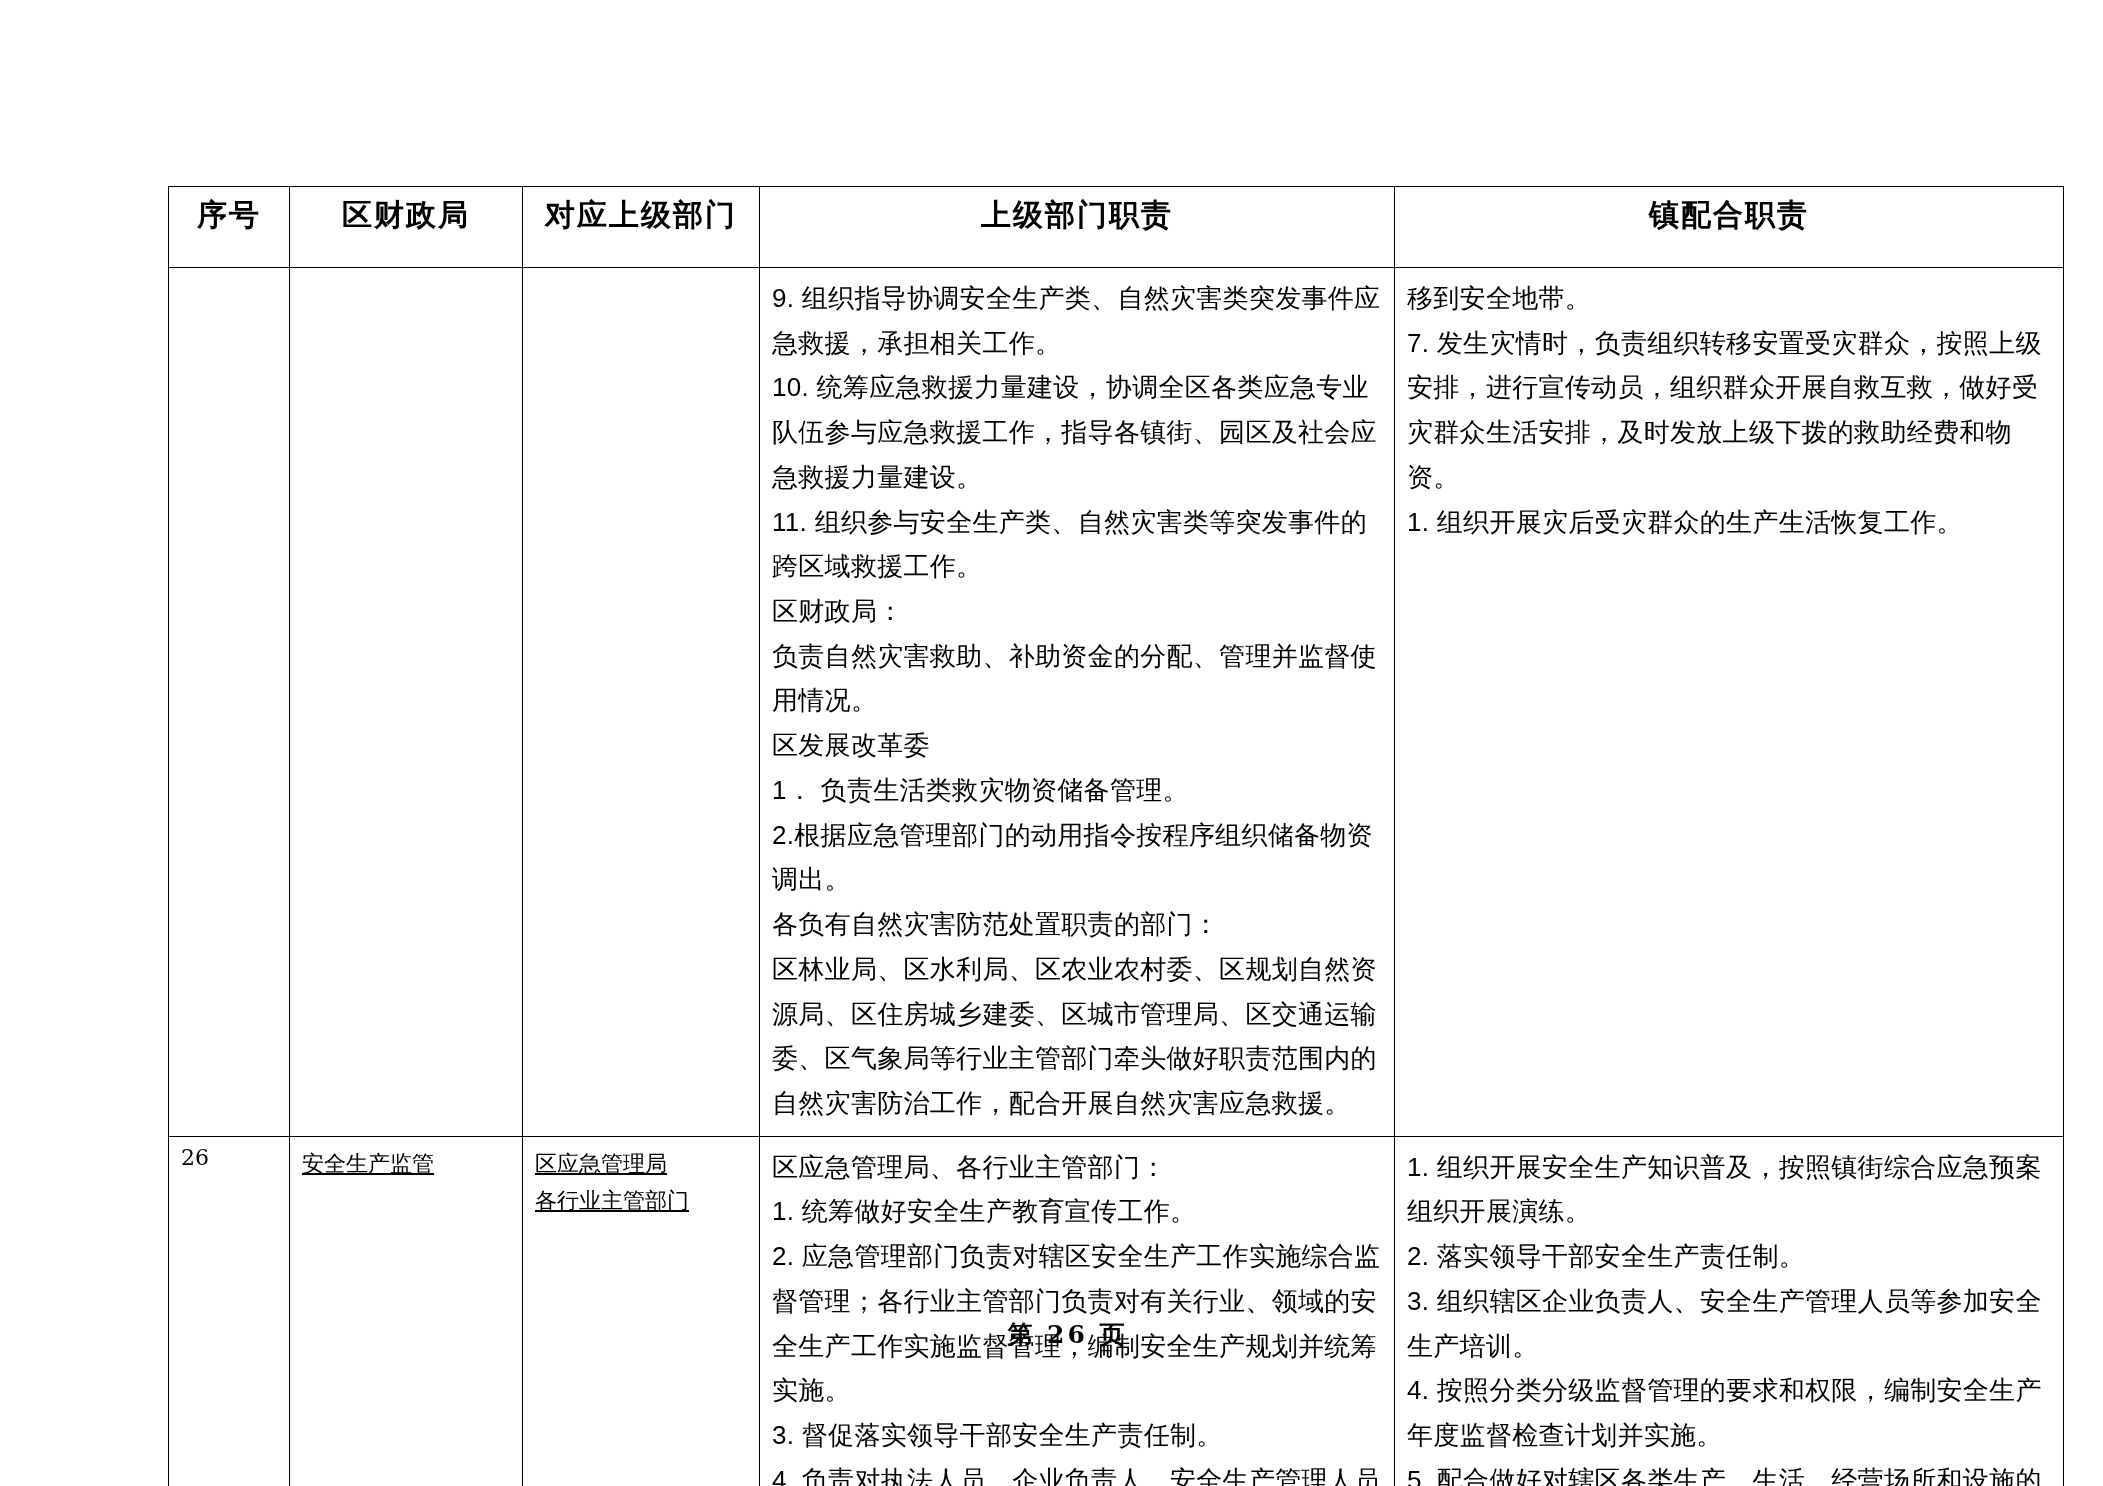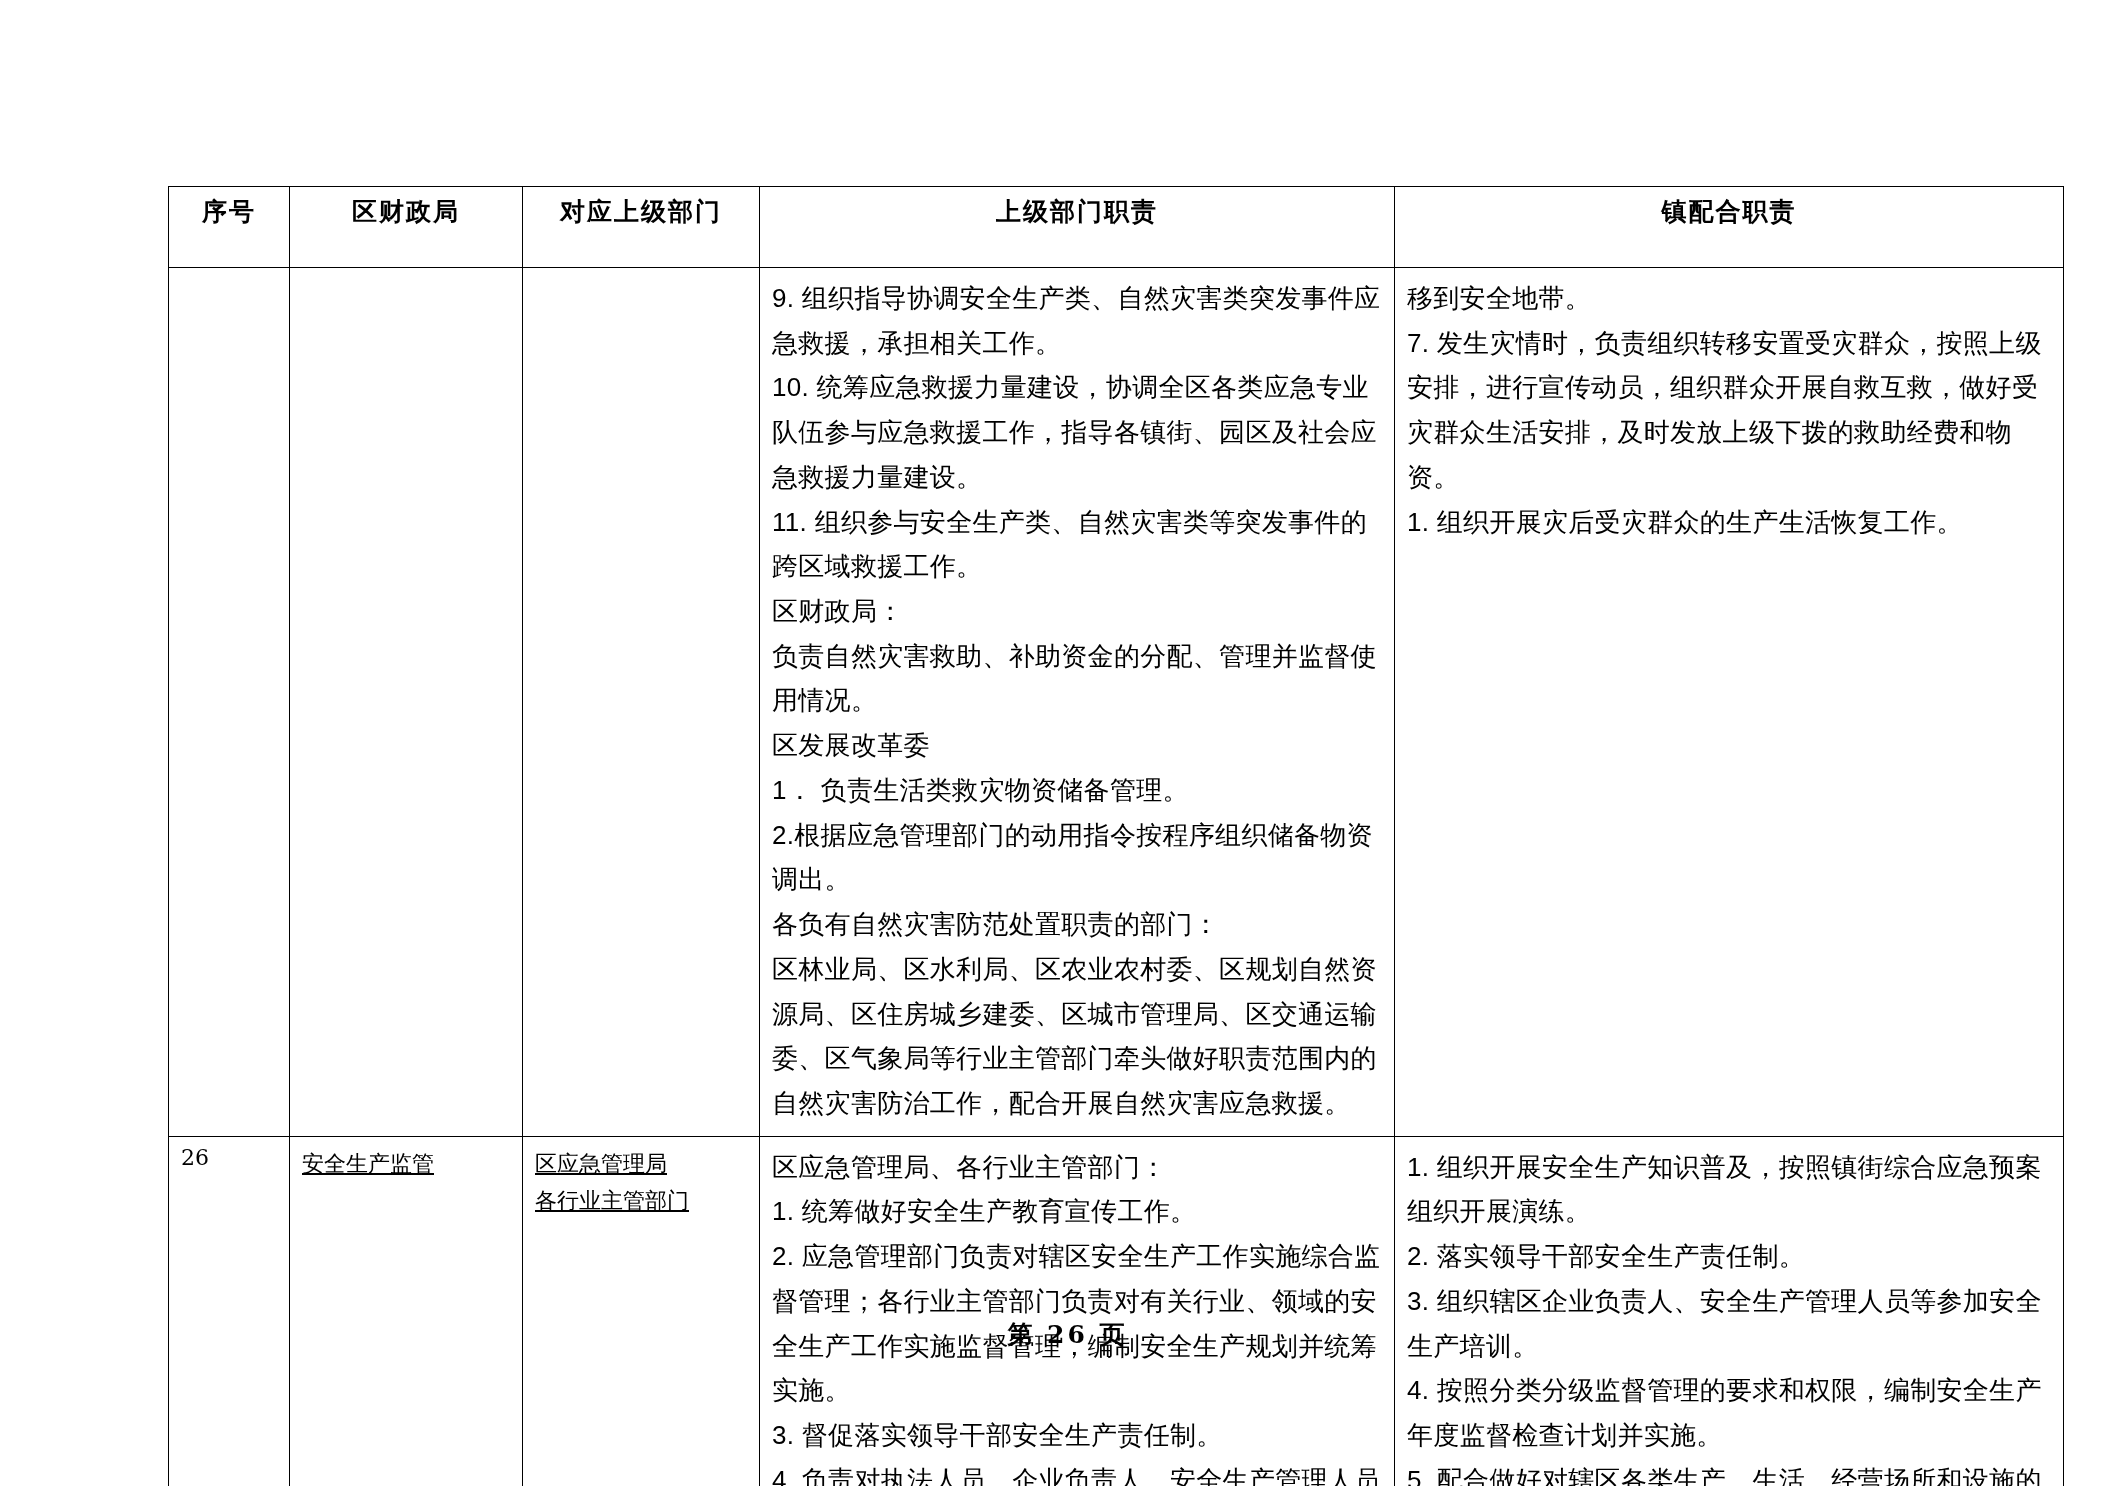"序号" .hdr-text { font-size: 25px -> 30px }
